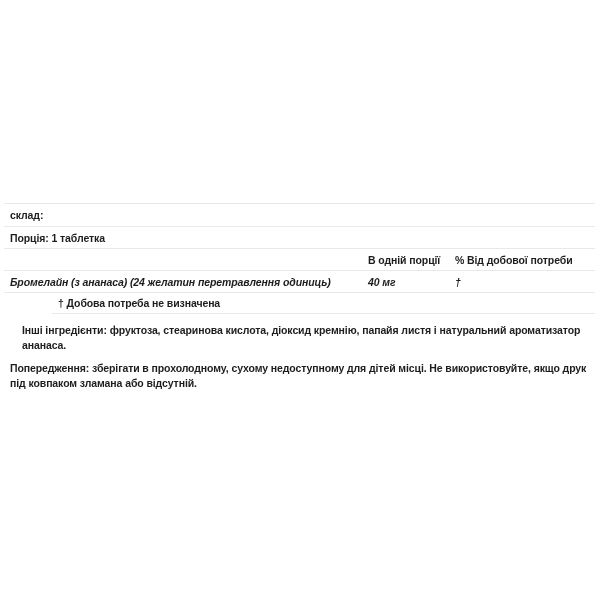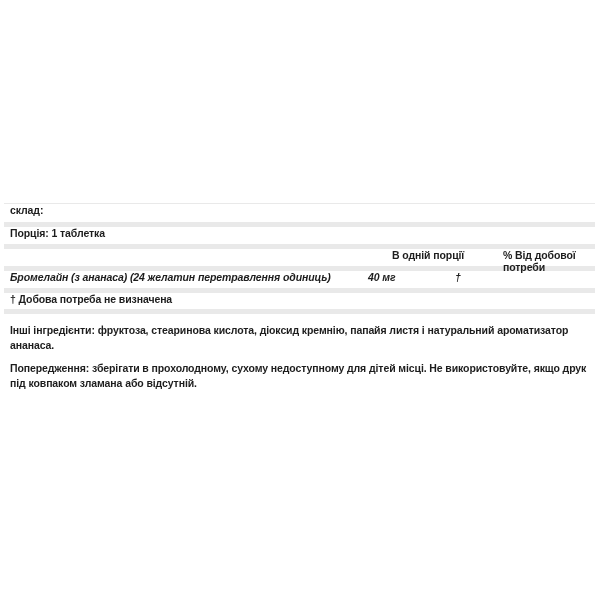"склад:" .row { align-items: none -> center; border-bottom: 5px solid #c4b5fd -> 1px solid #c4b5fd }
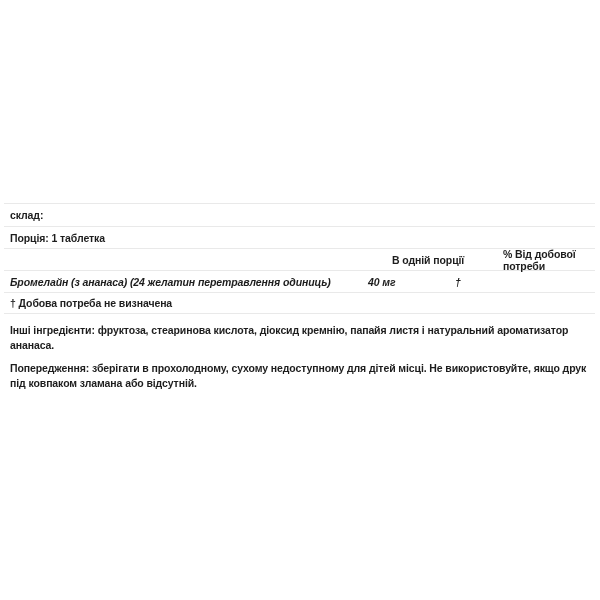"В одній порції" div.row { gap: 24px -> none }
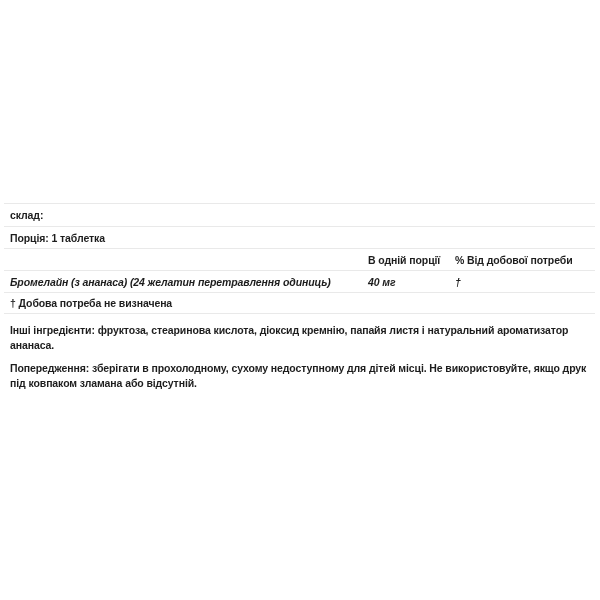"† Добова потреба не визначена" div.row { margin-left: none -> 48px }
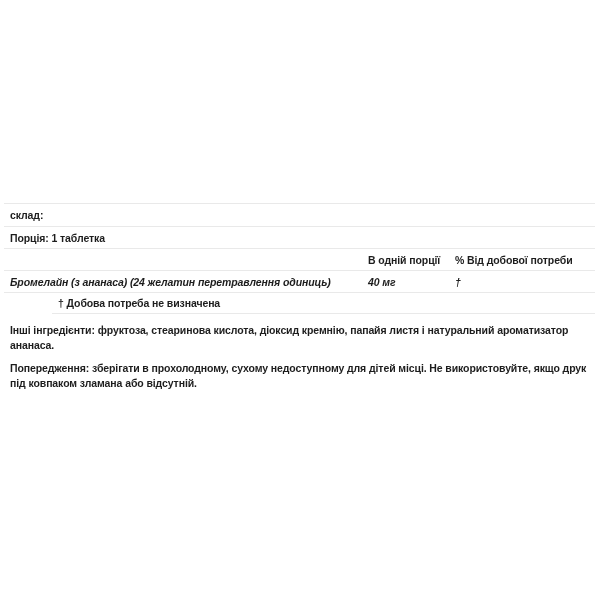"Інші інгредієнти: фруктоза, стеаринова" .para.p1 { margin-left: none -> 12px }
